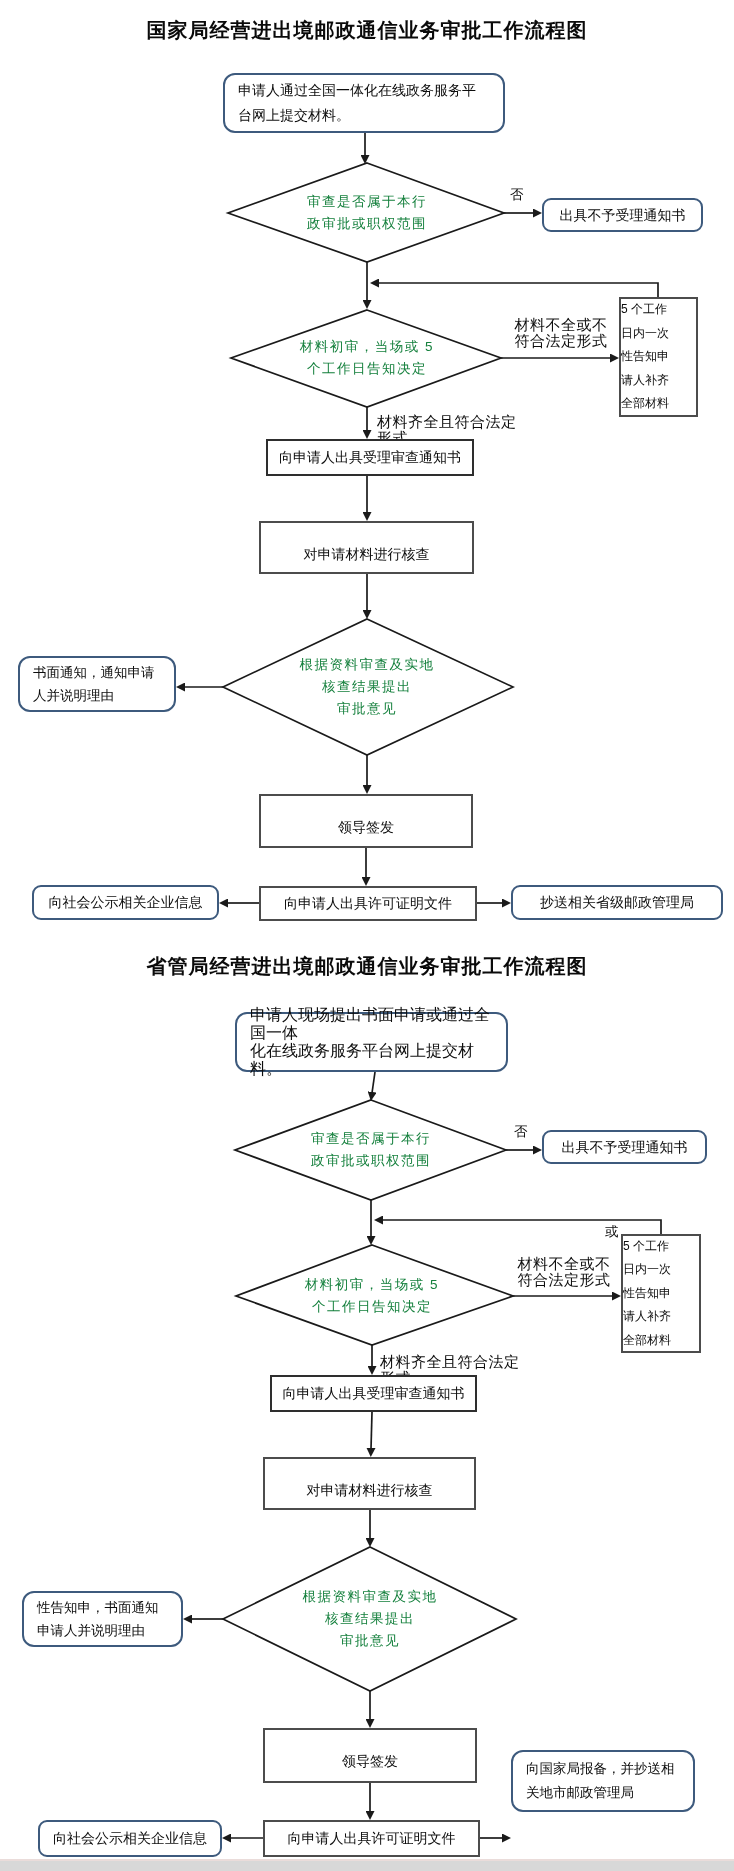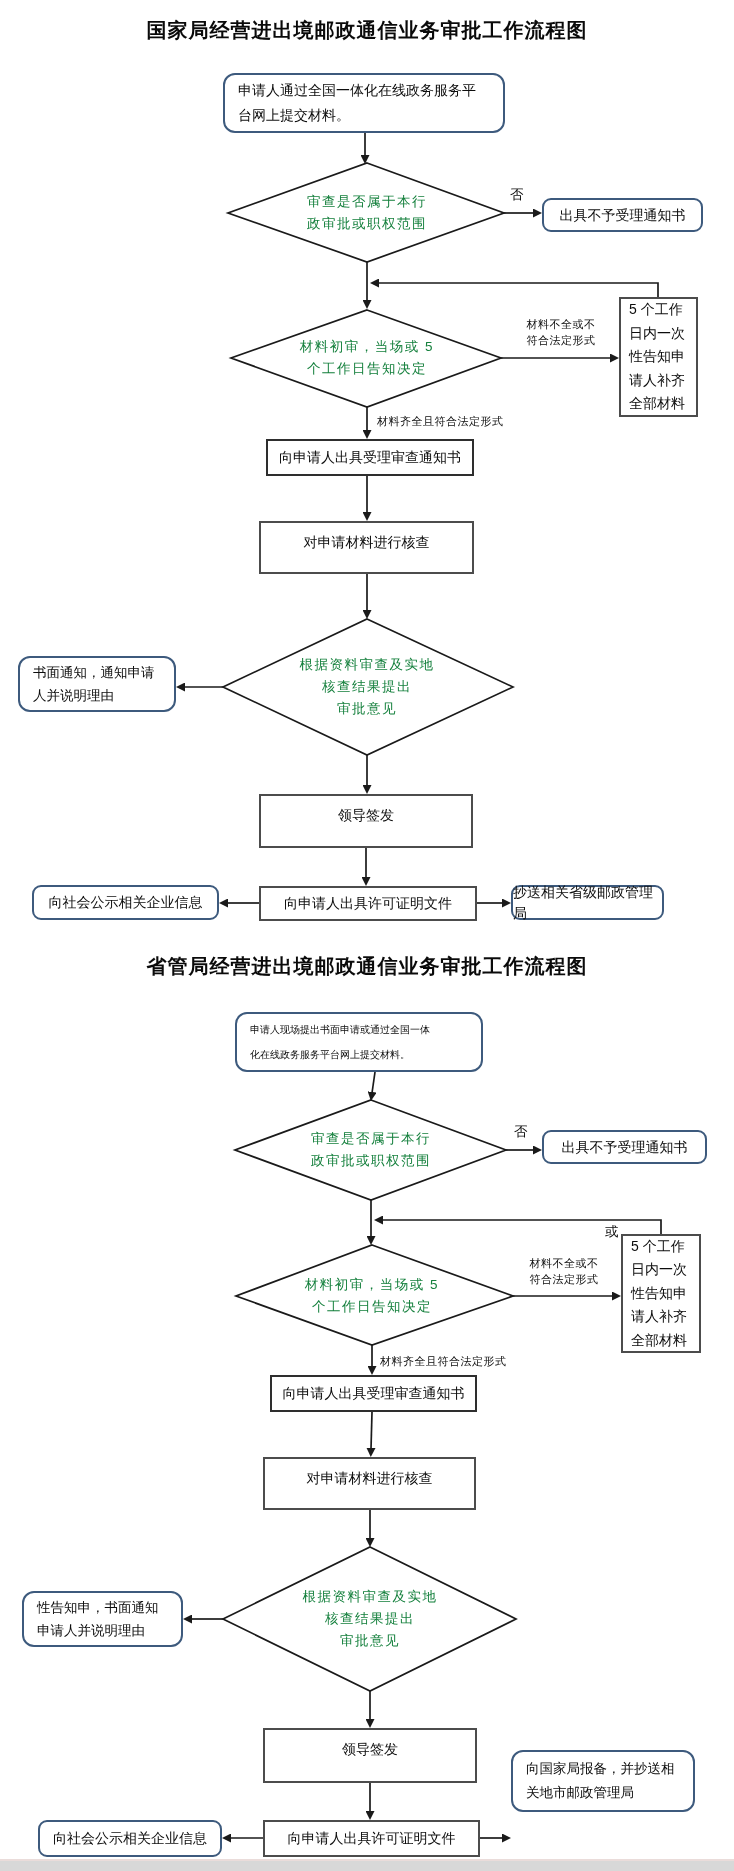"5 个工作" .supp { font-size: 14px -> 12px; padding-left: 8px -> none }
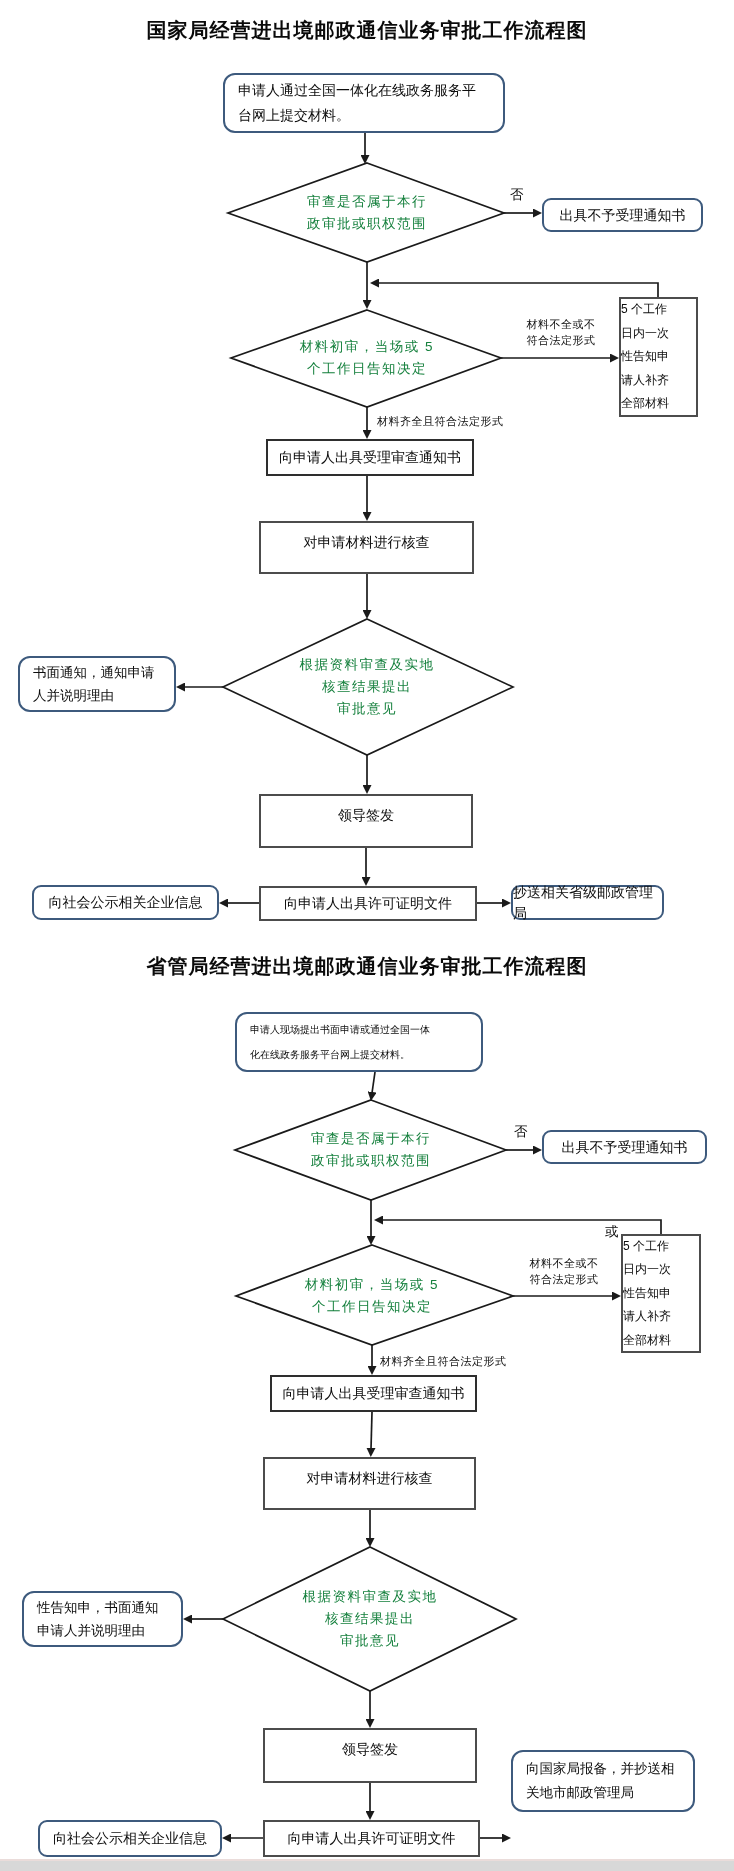"材料不全或不" .edge-label { font-size: 11px -> 15px }
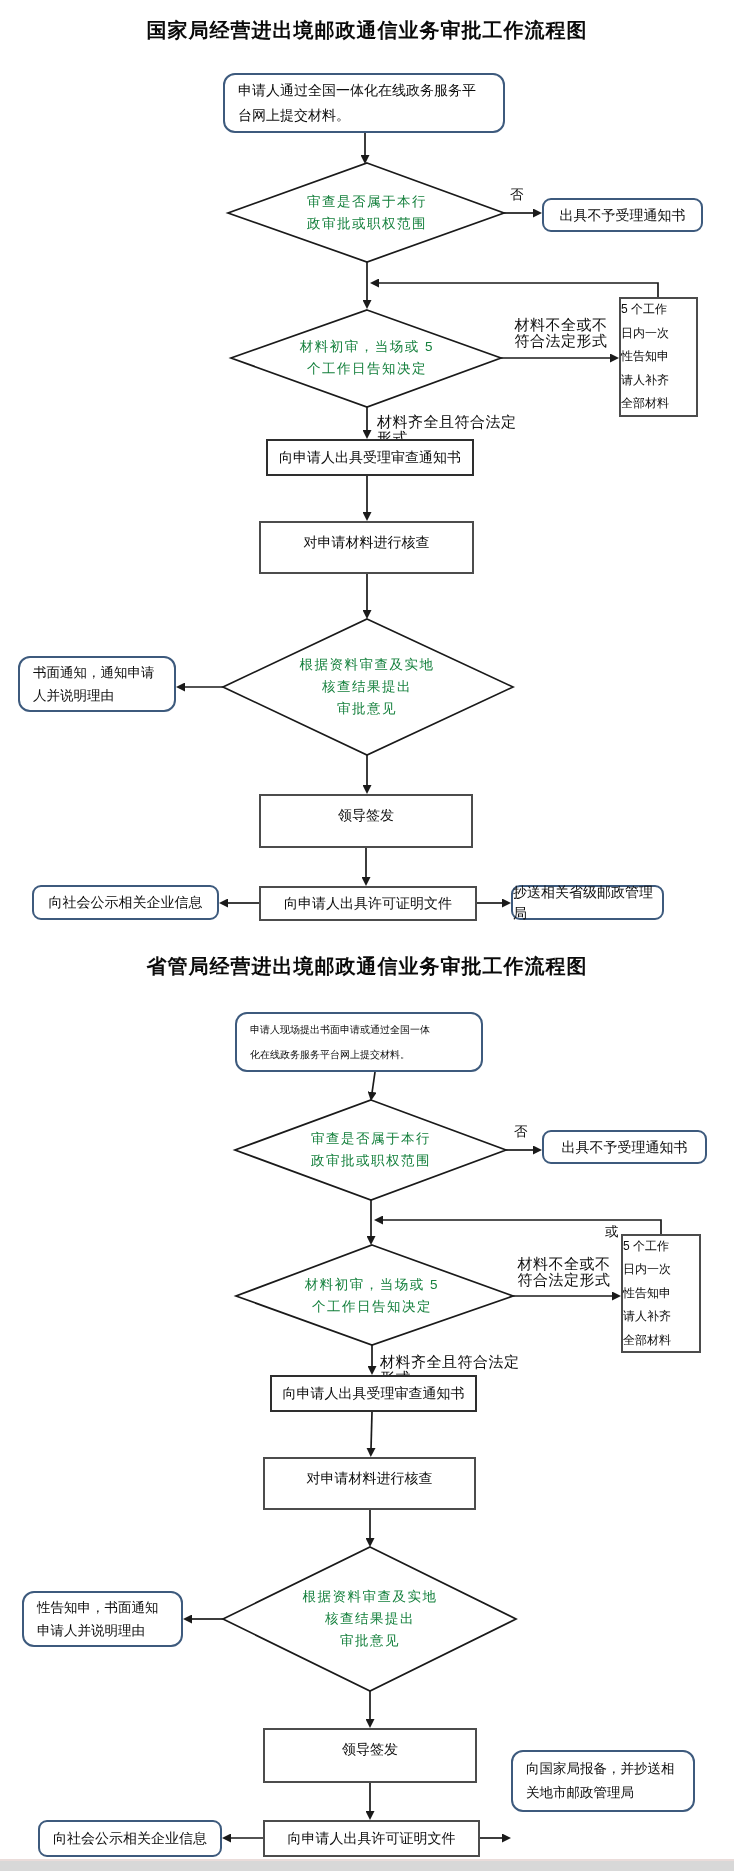"对申请材料进行核查" .padTop { padding-top: 9px -> 21px }
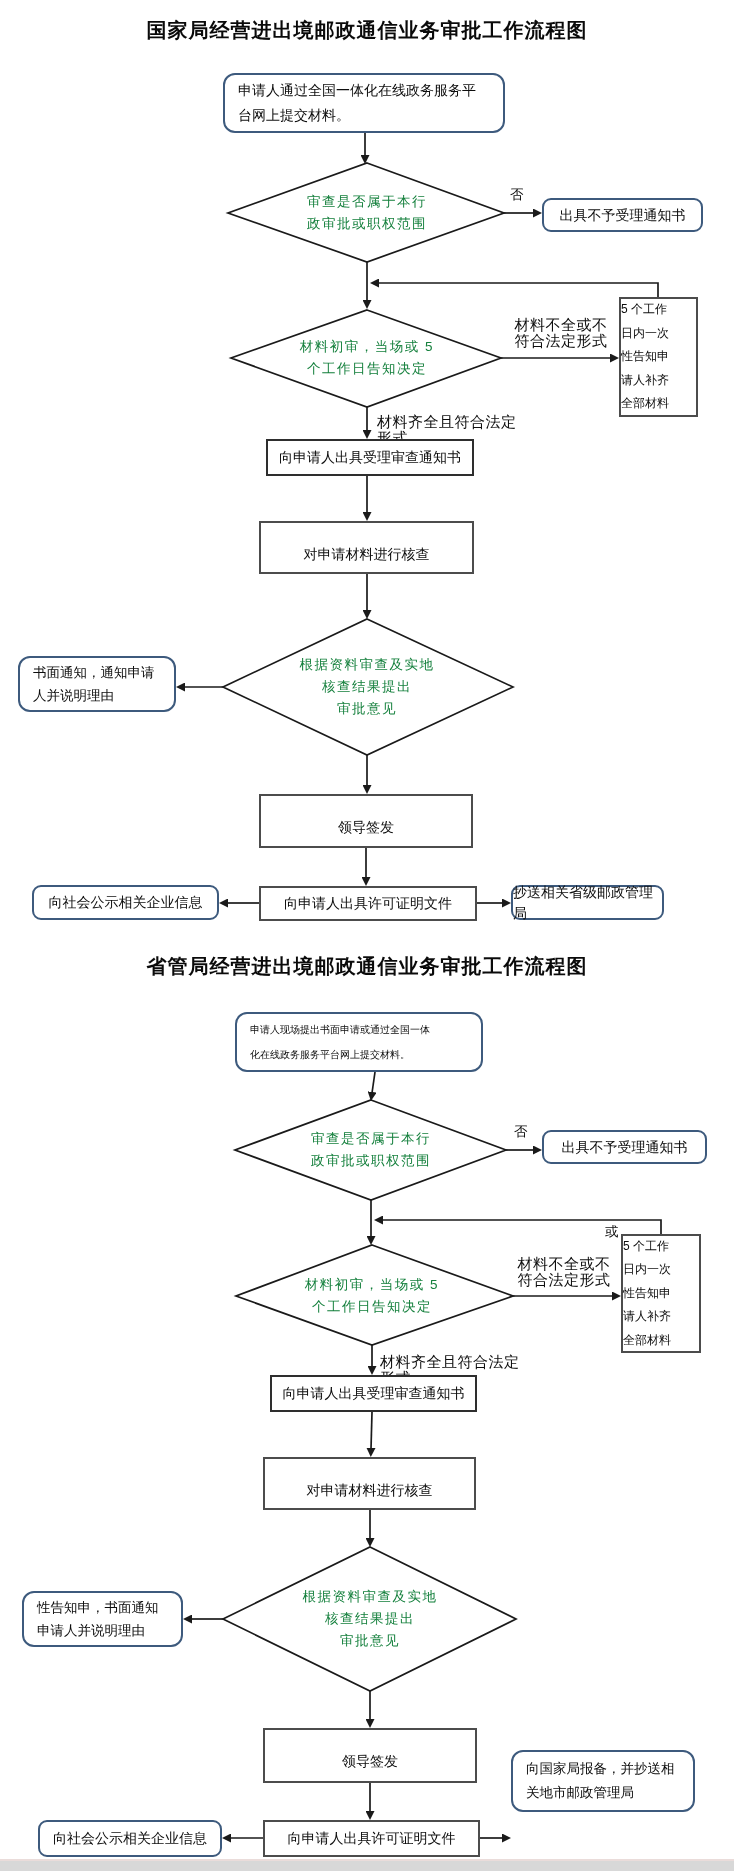"抄送相关省级邮政管理局" div.node { width: 153px -> 212px }
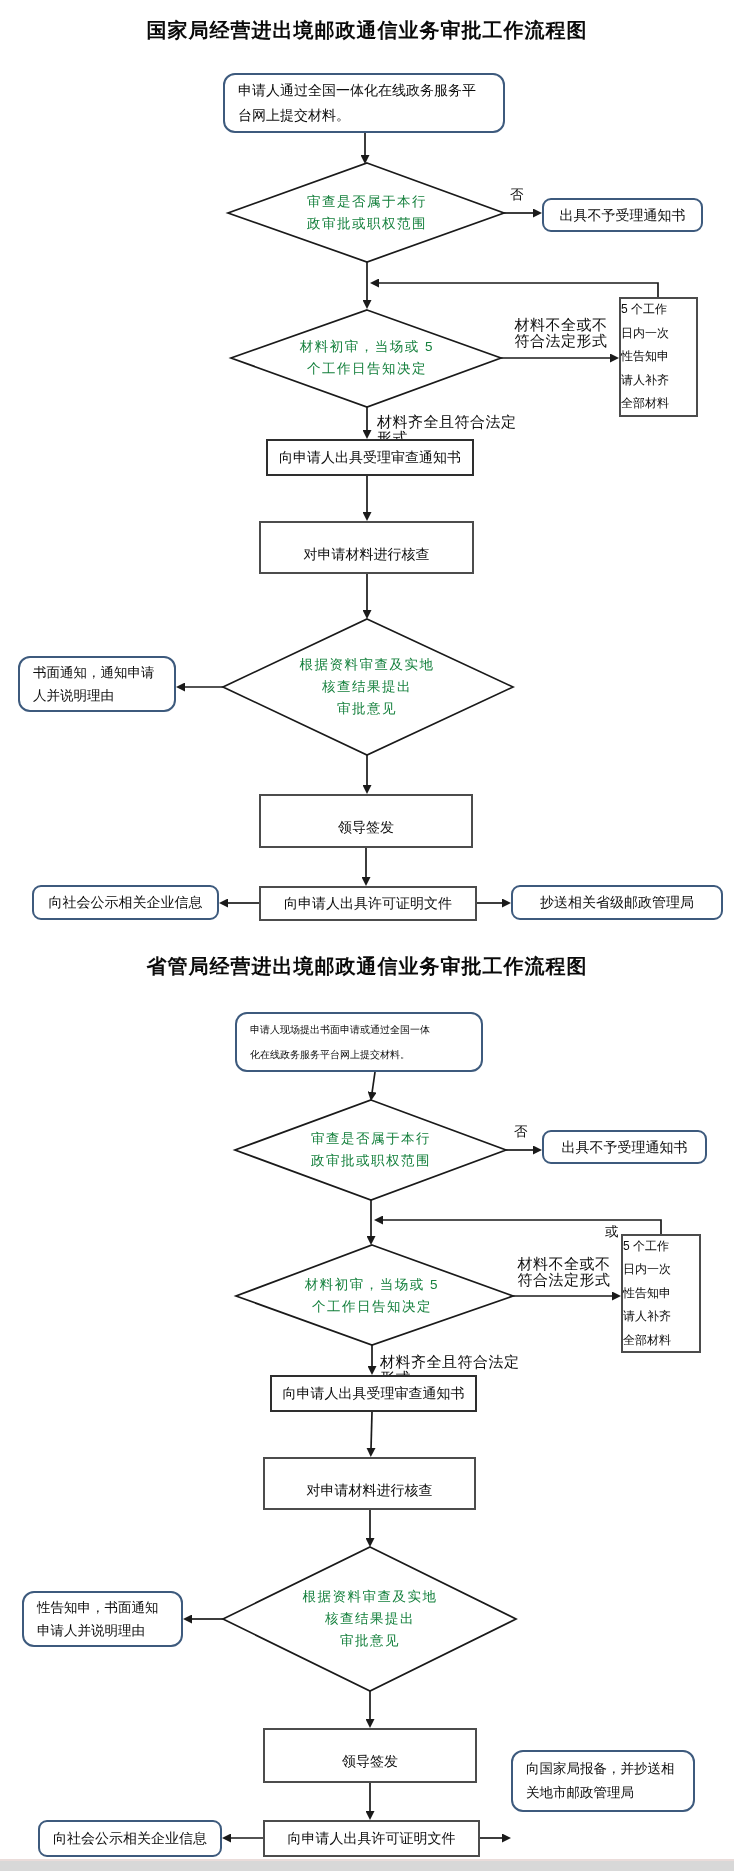"申请人现场提出书面申请或通过全国一体" div.node { font-size: 10px -> 16px; line-height: 25px -> 18px; width: 248px -> 273px }
